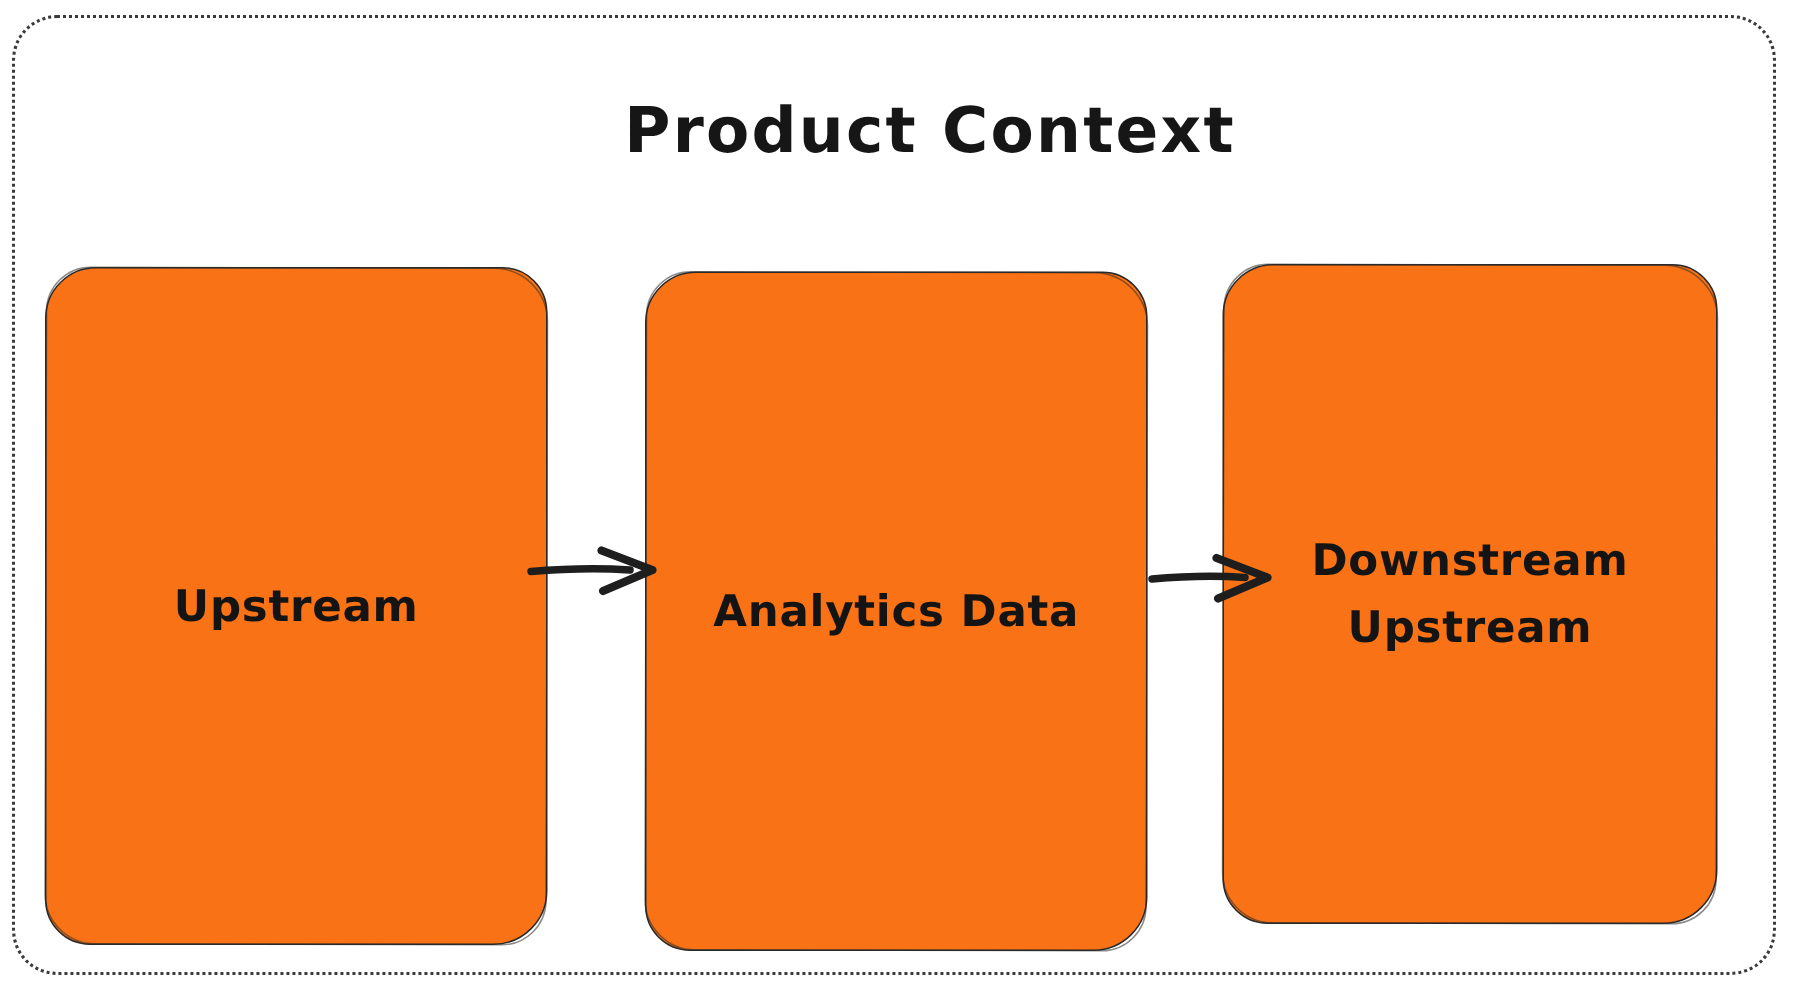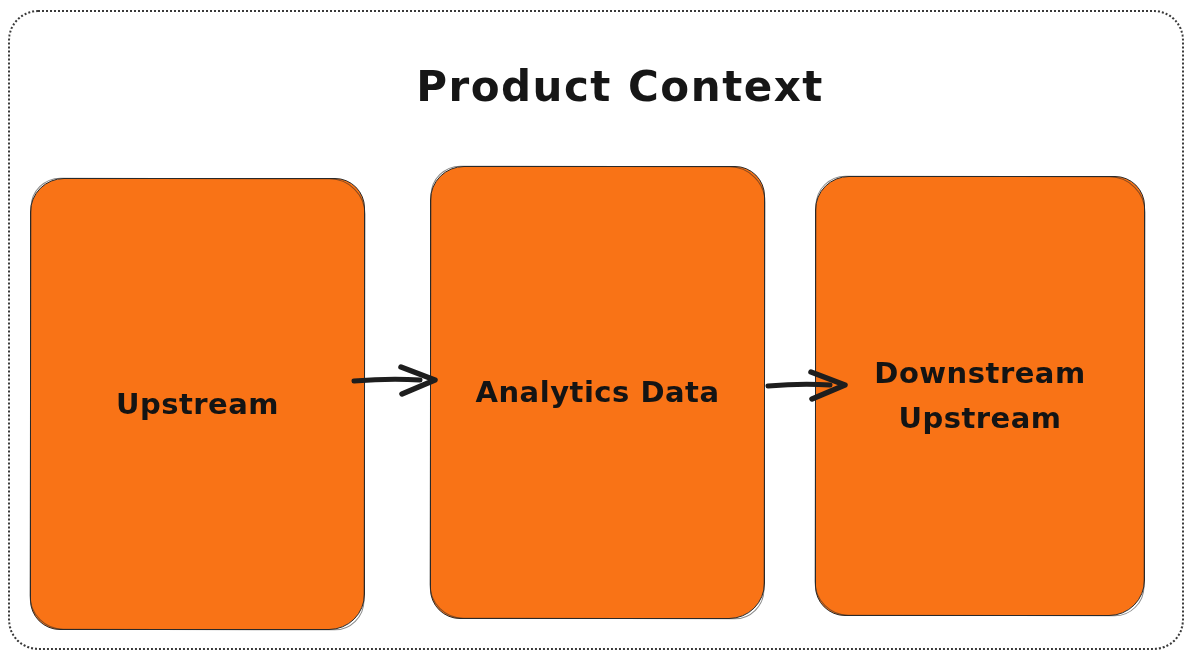"Analytics Data" .node2 { top: 166px -> 181px }
